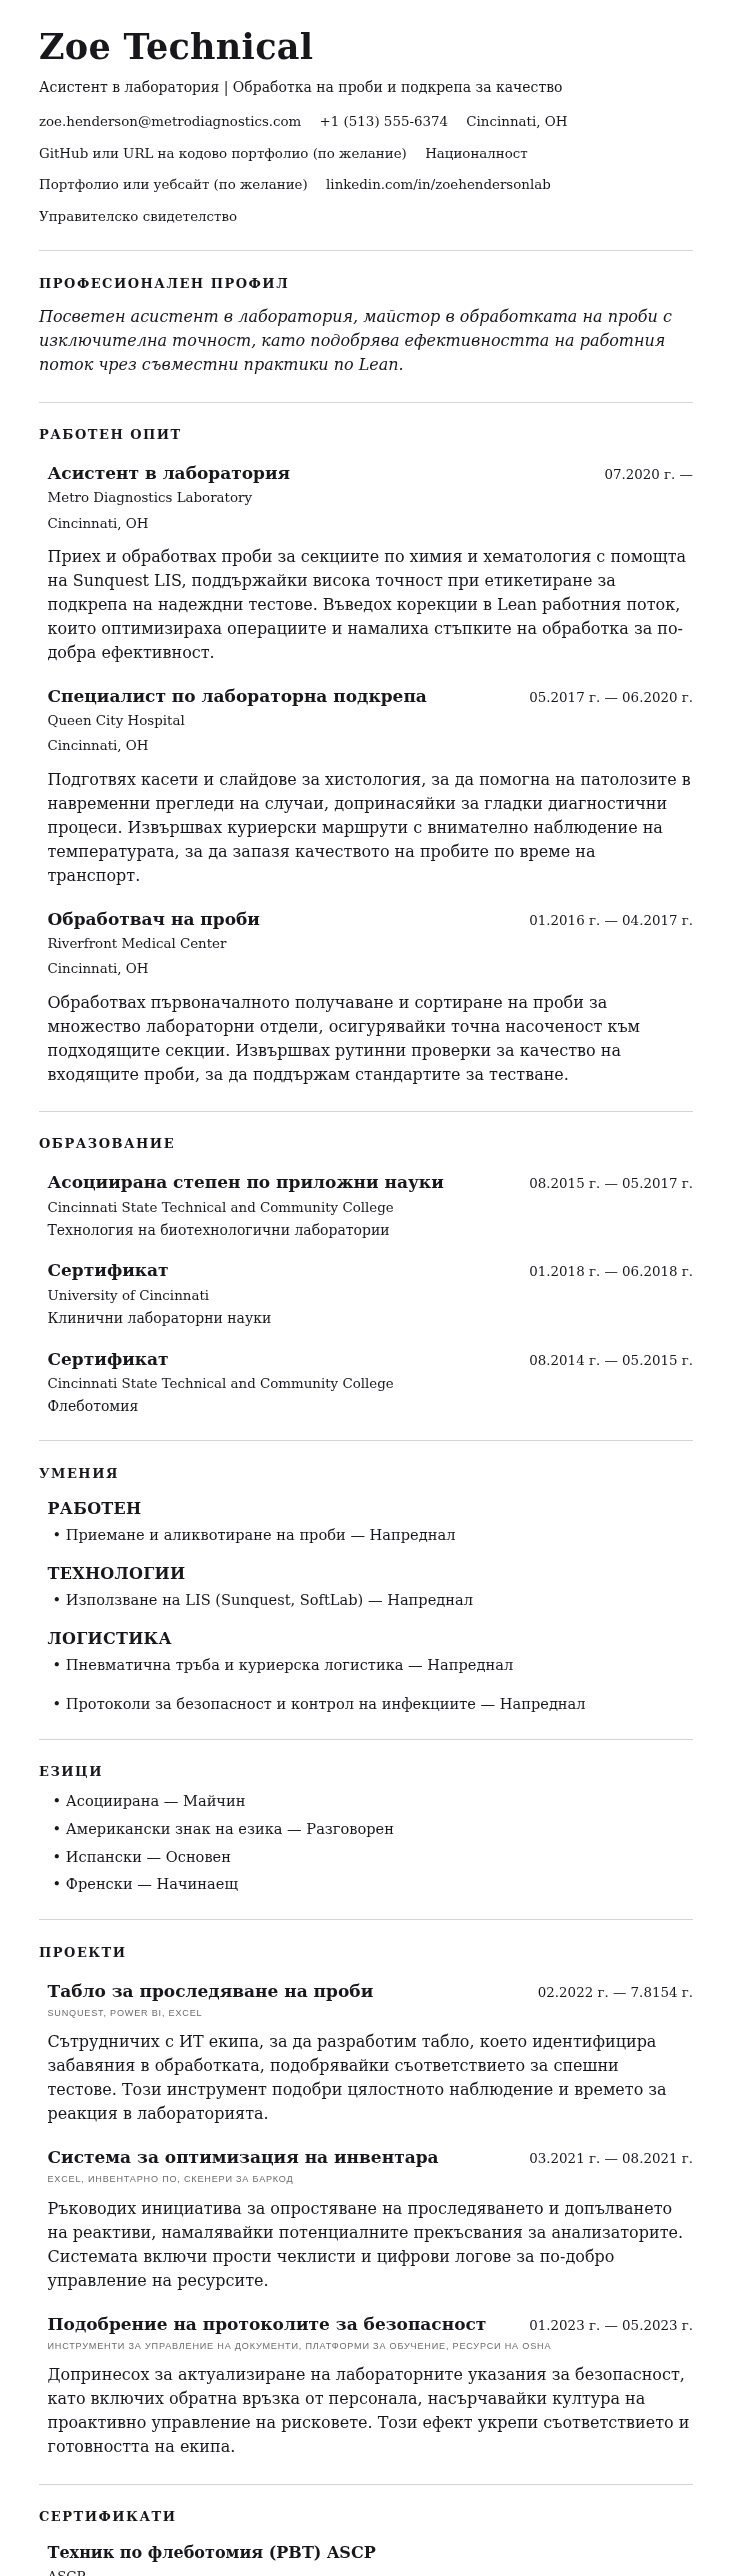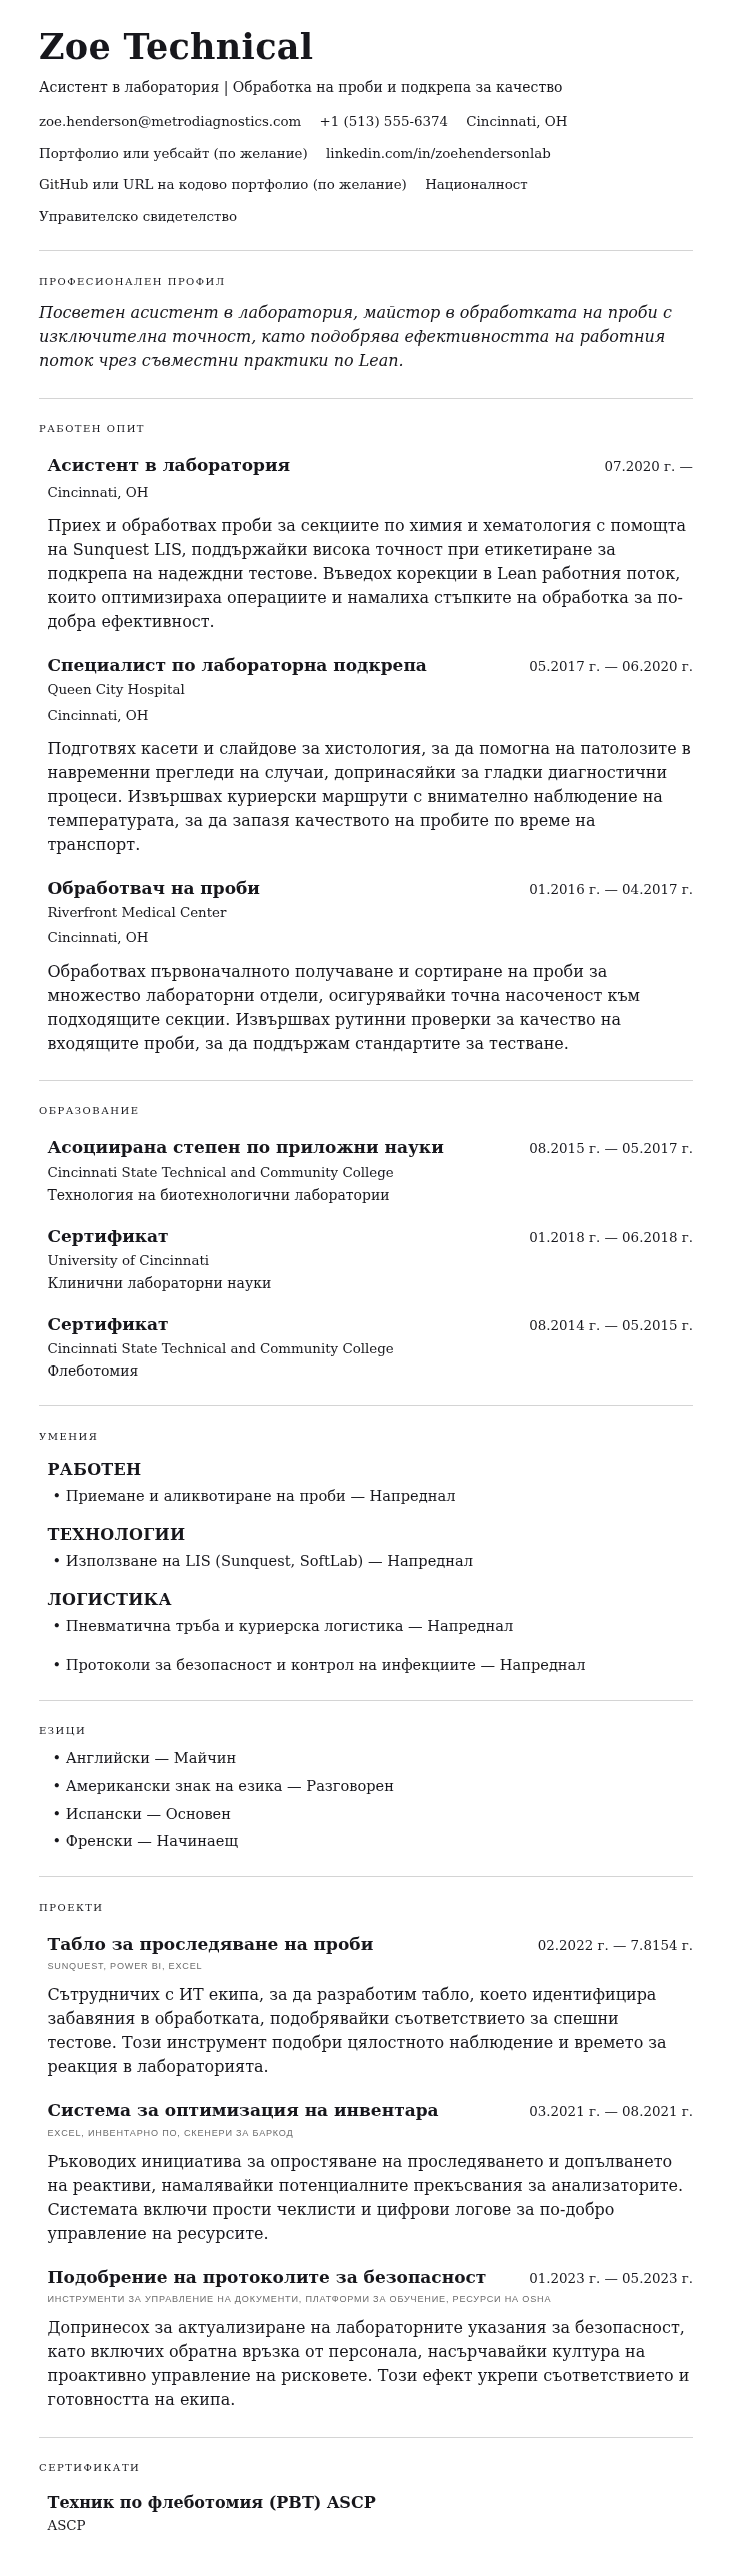"Портфолио или уебсайт (по желание)" div.contact-row { order: before "GitHub или URL на кодово" -> after "GitHub или URL на кодово" }
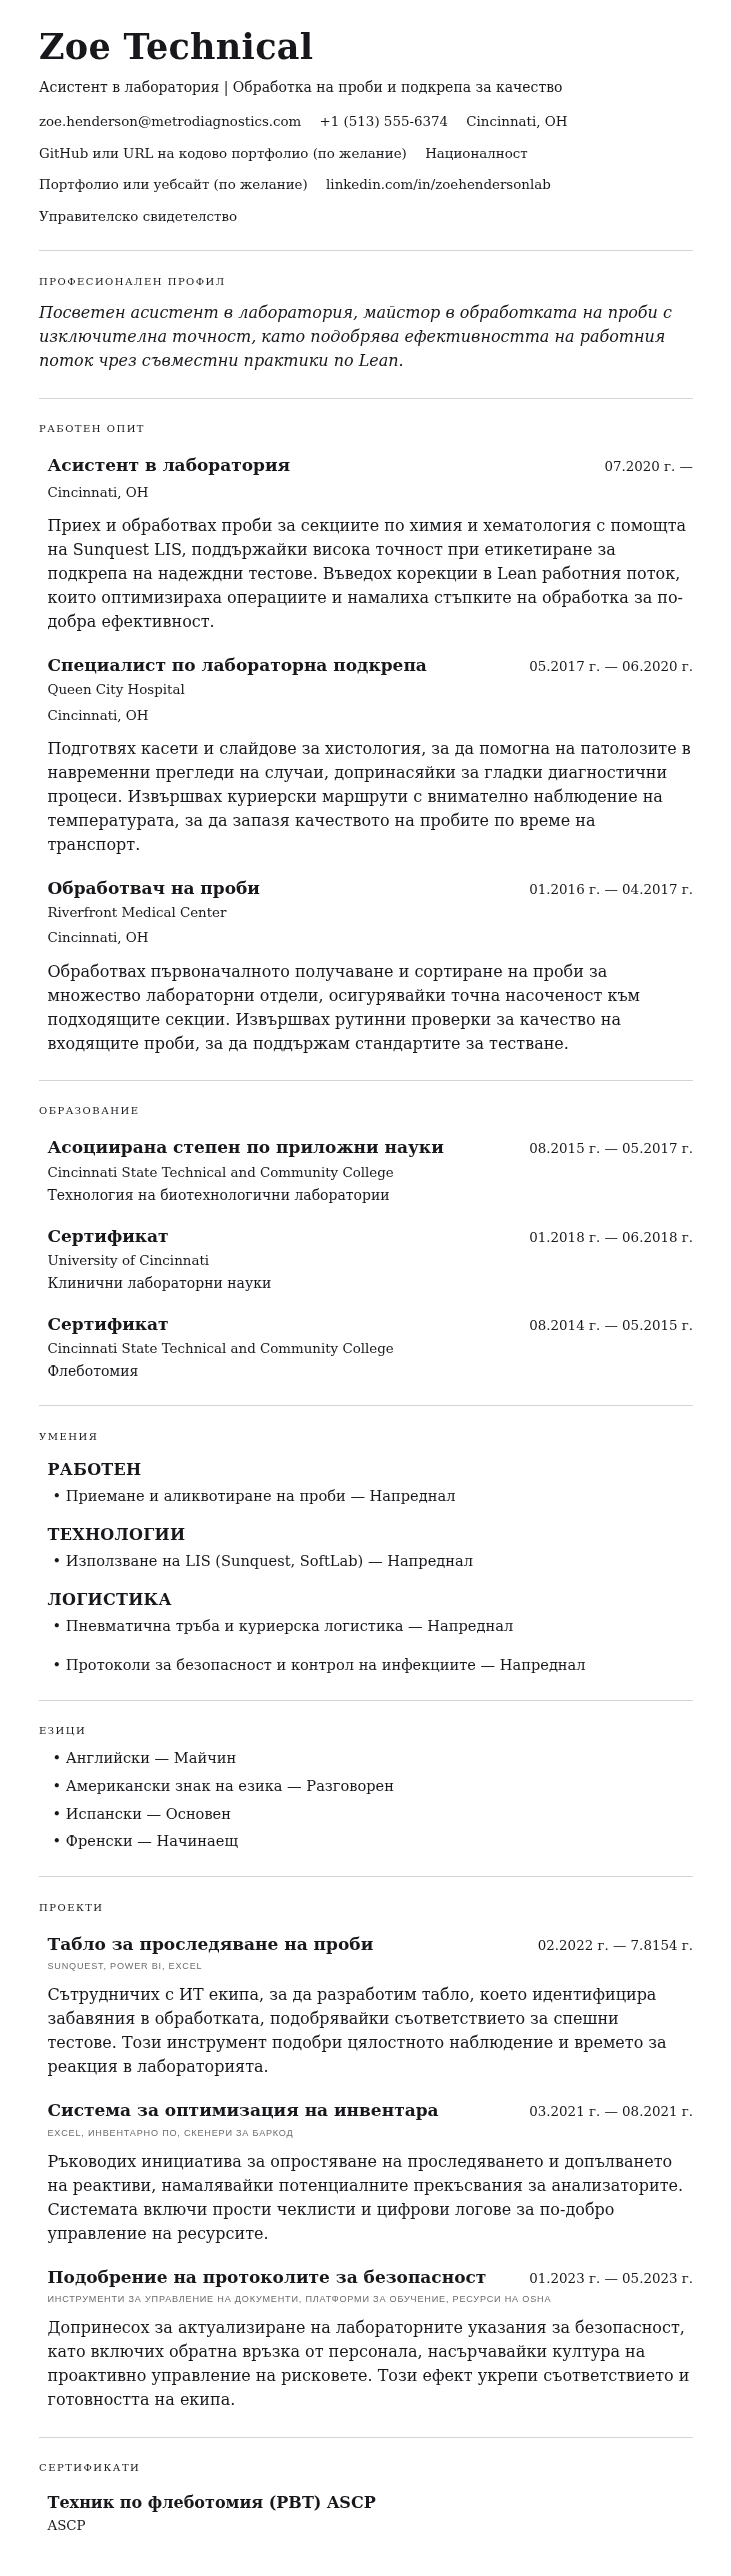"ПРОФЕСИОНАЛЕН ПРОФИЛ" .section-heading { font-size: 10px -> 13px; font-weight: 400 -> 700 }
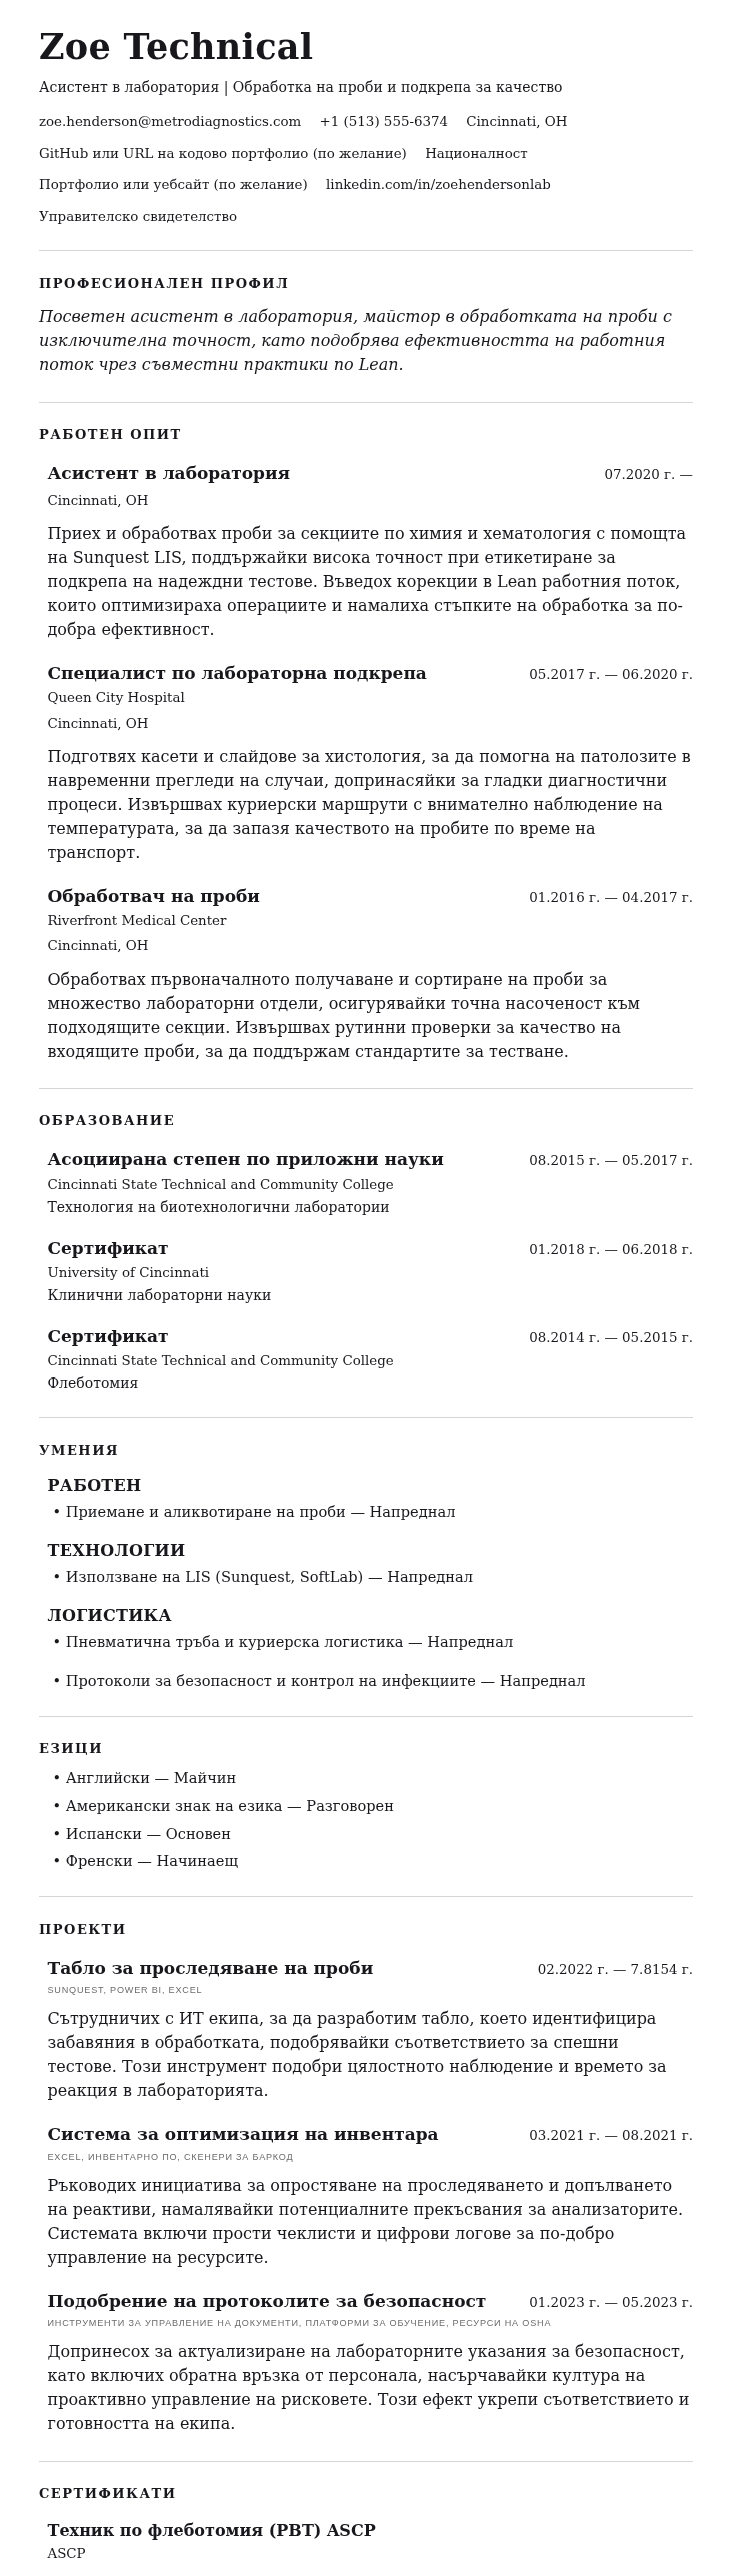"Metro Diagnostics Laboratory" div.entry-sub { html: none -> <div>Metro Diagnostics Laboratory</div> }
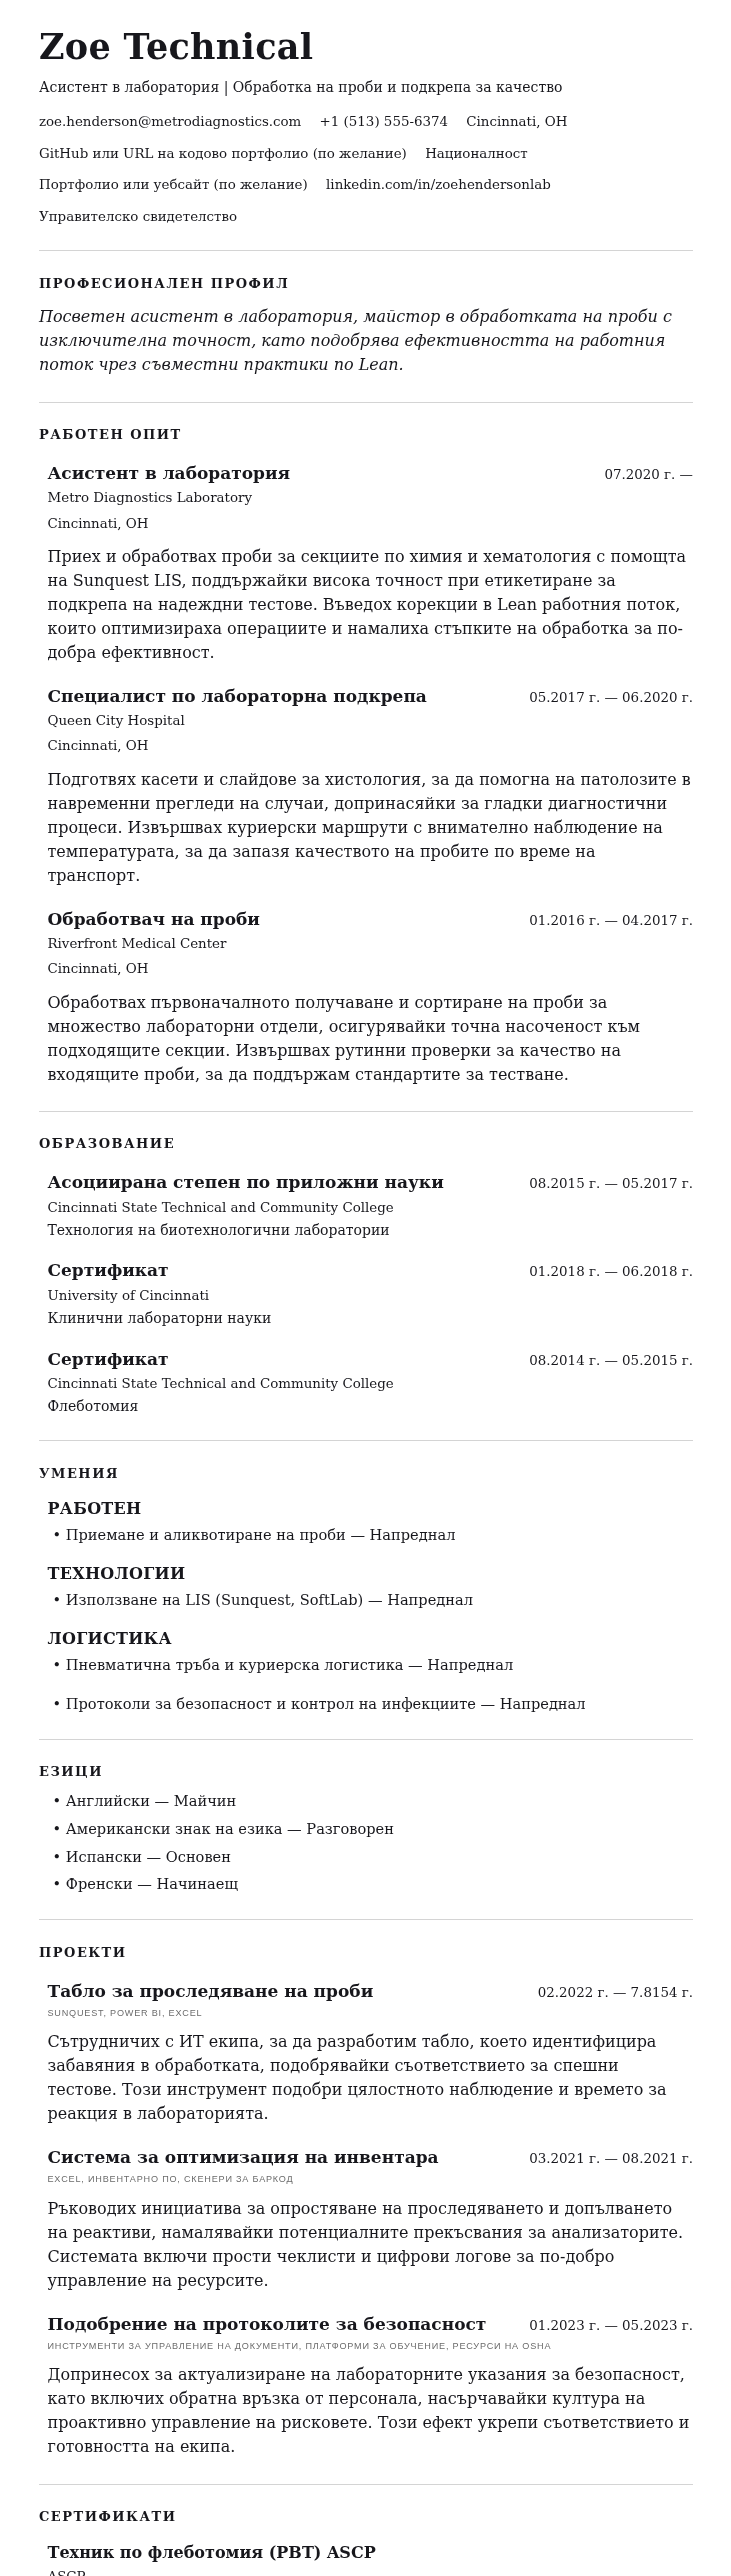"Английски — Майчин" li { text: Английски -> Асоциирана }
